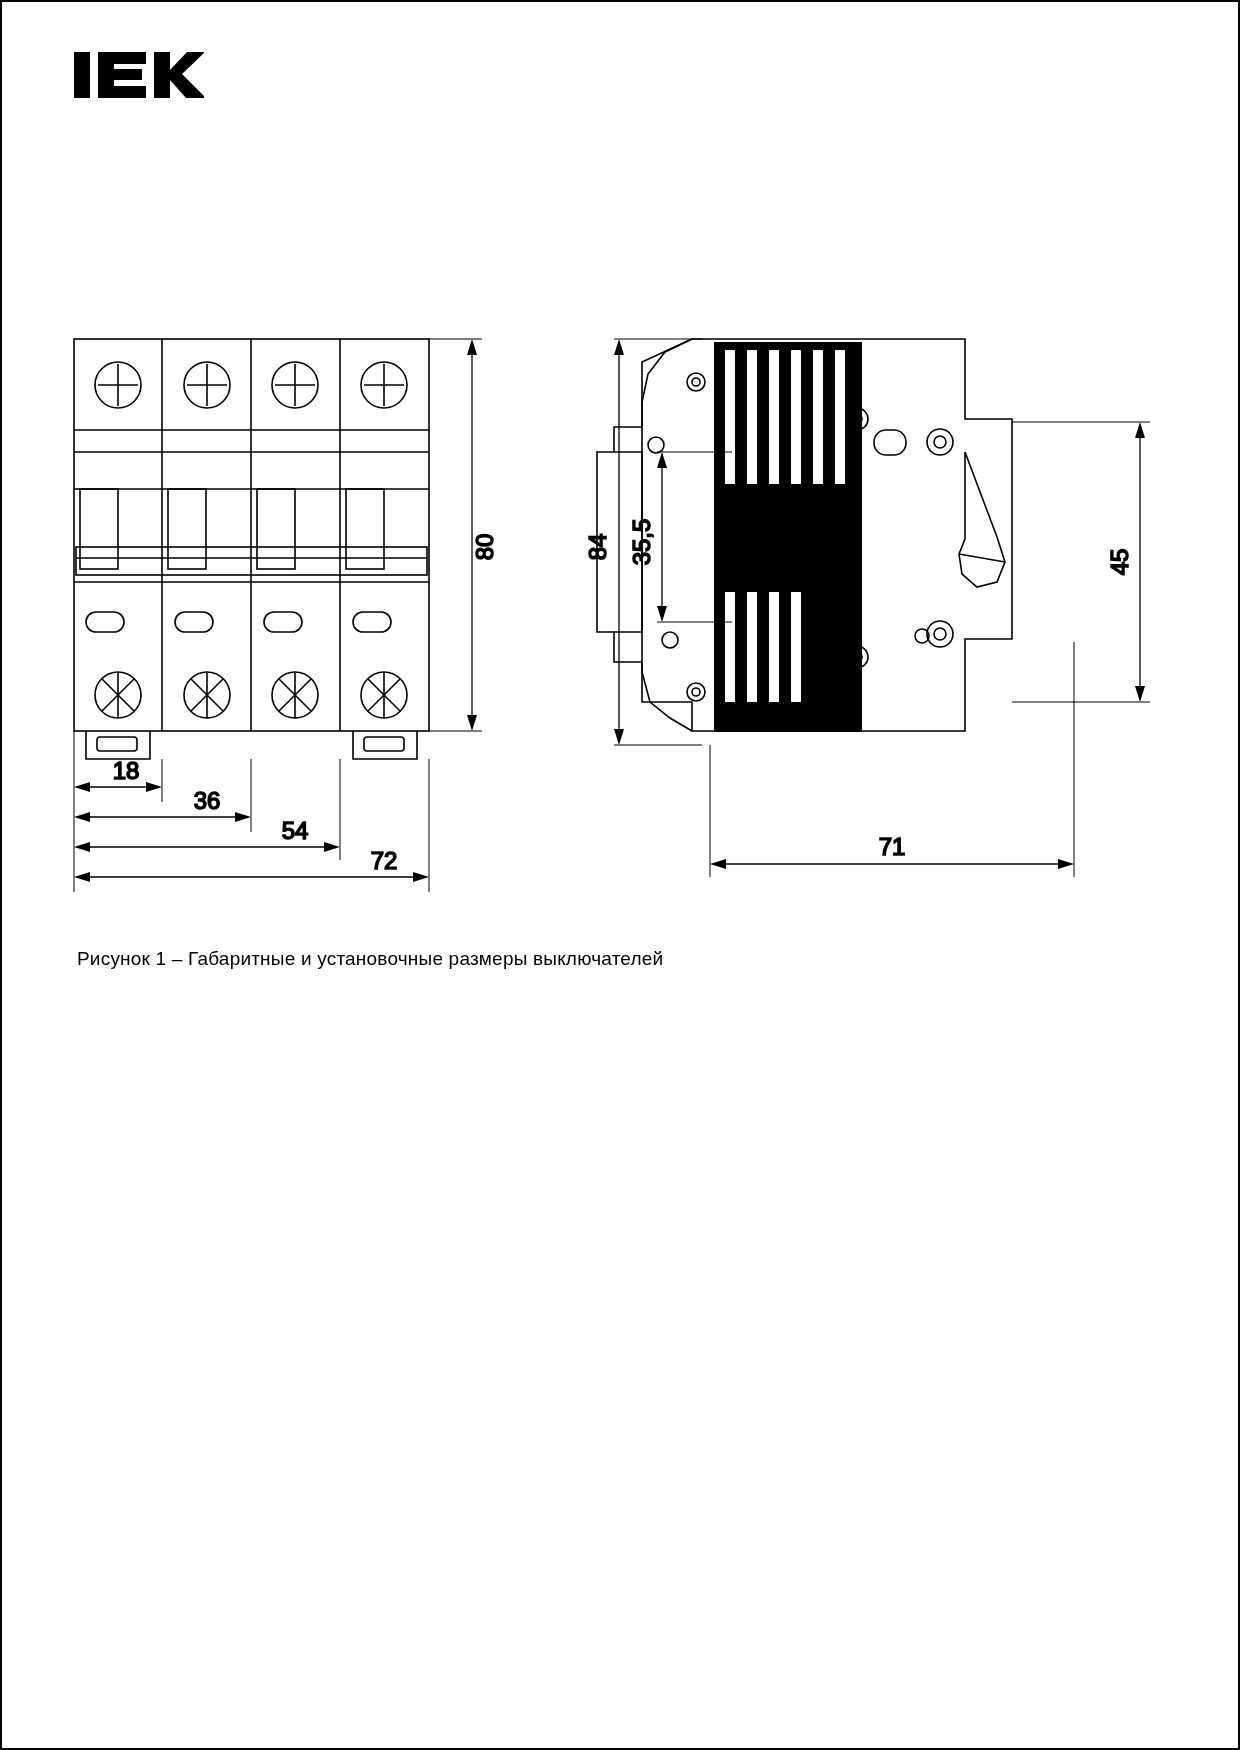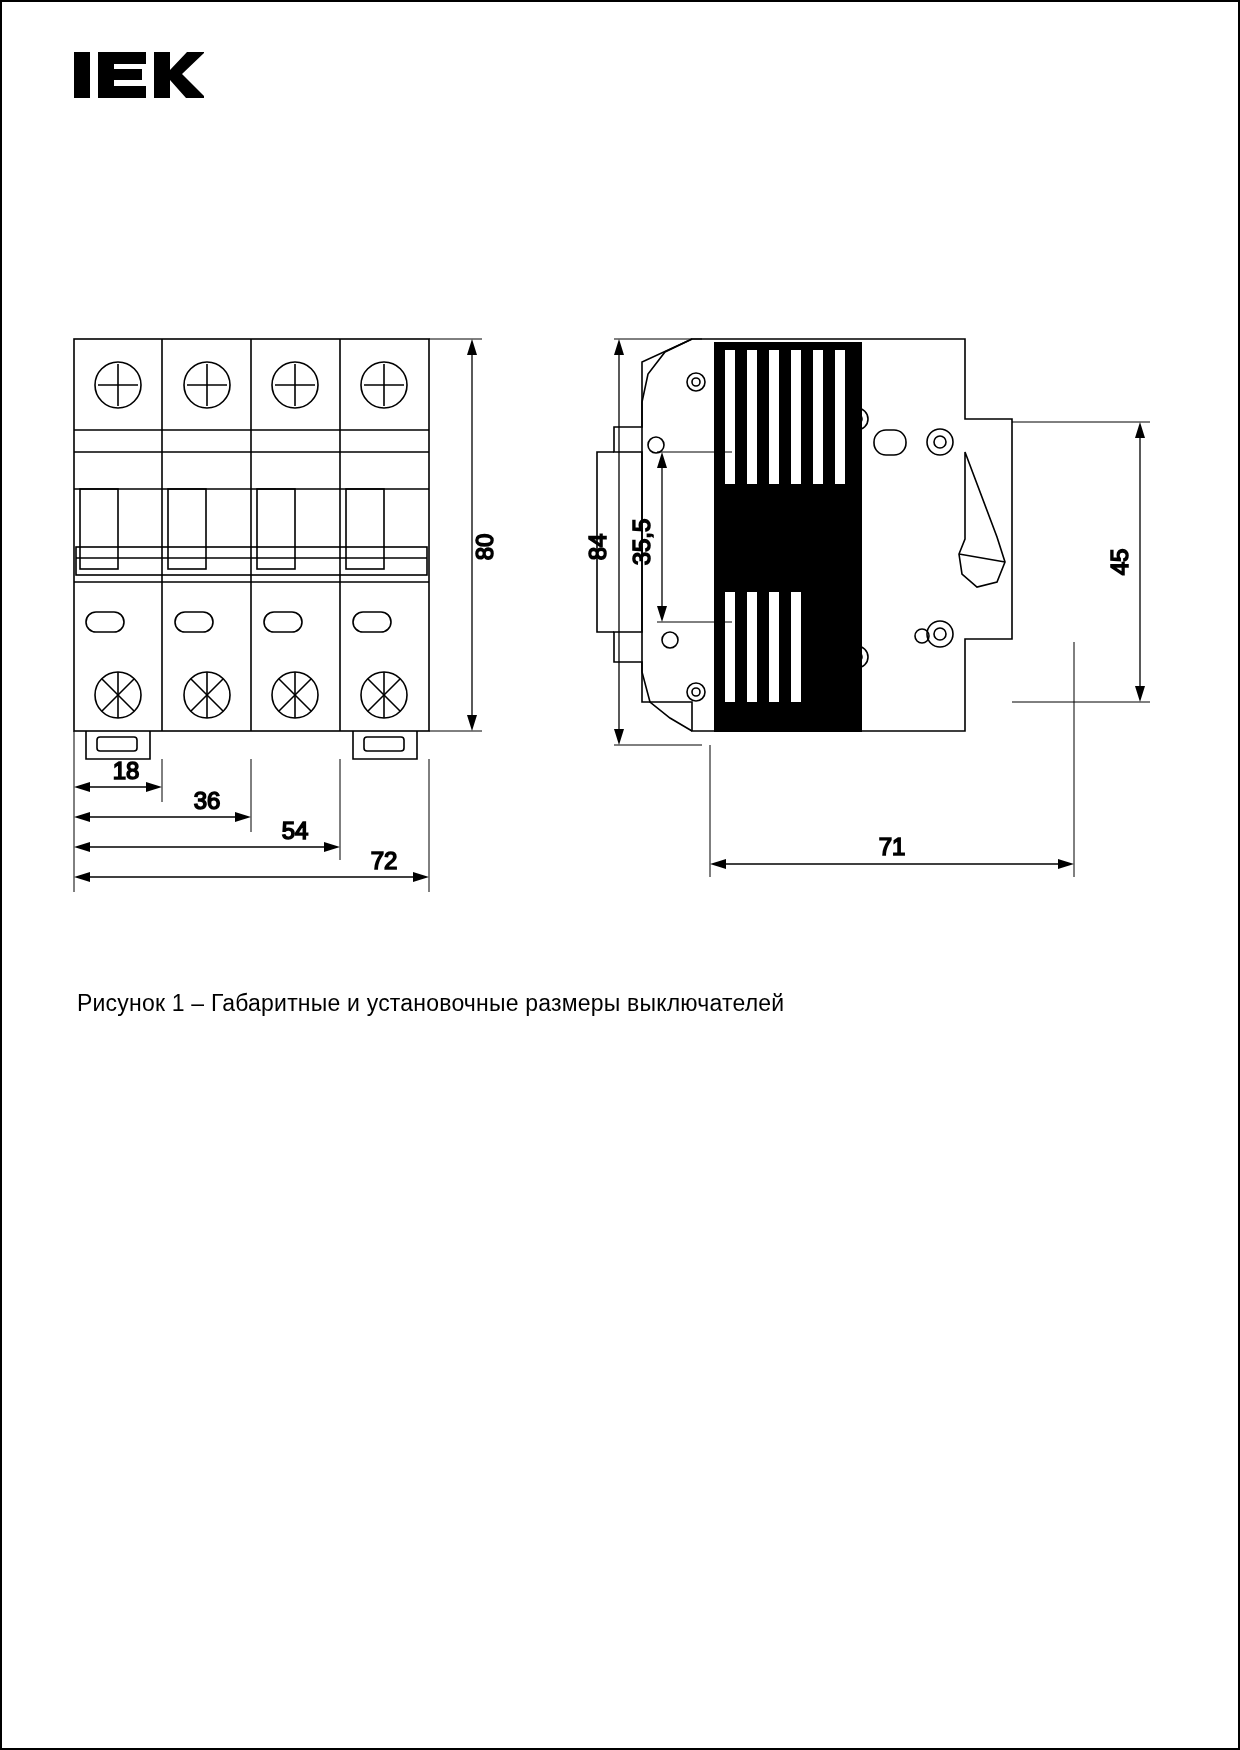"Рисунок 1 – Габаритные и" .caption { font-size: 23px -> 19px; top: 988px -> 946px }
